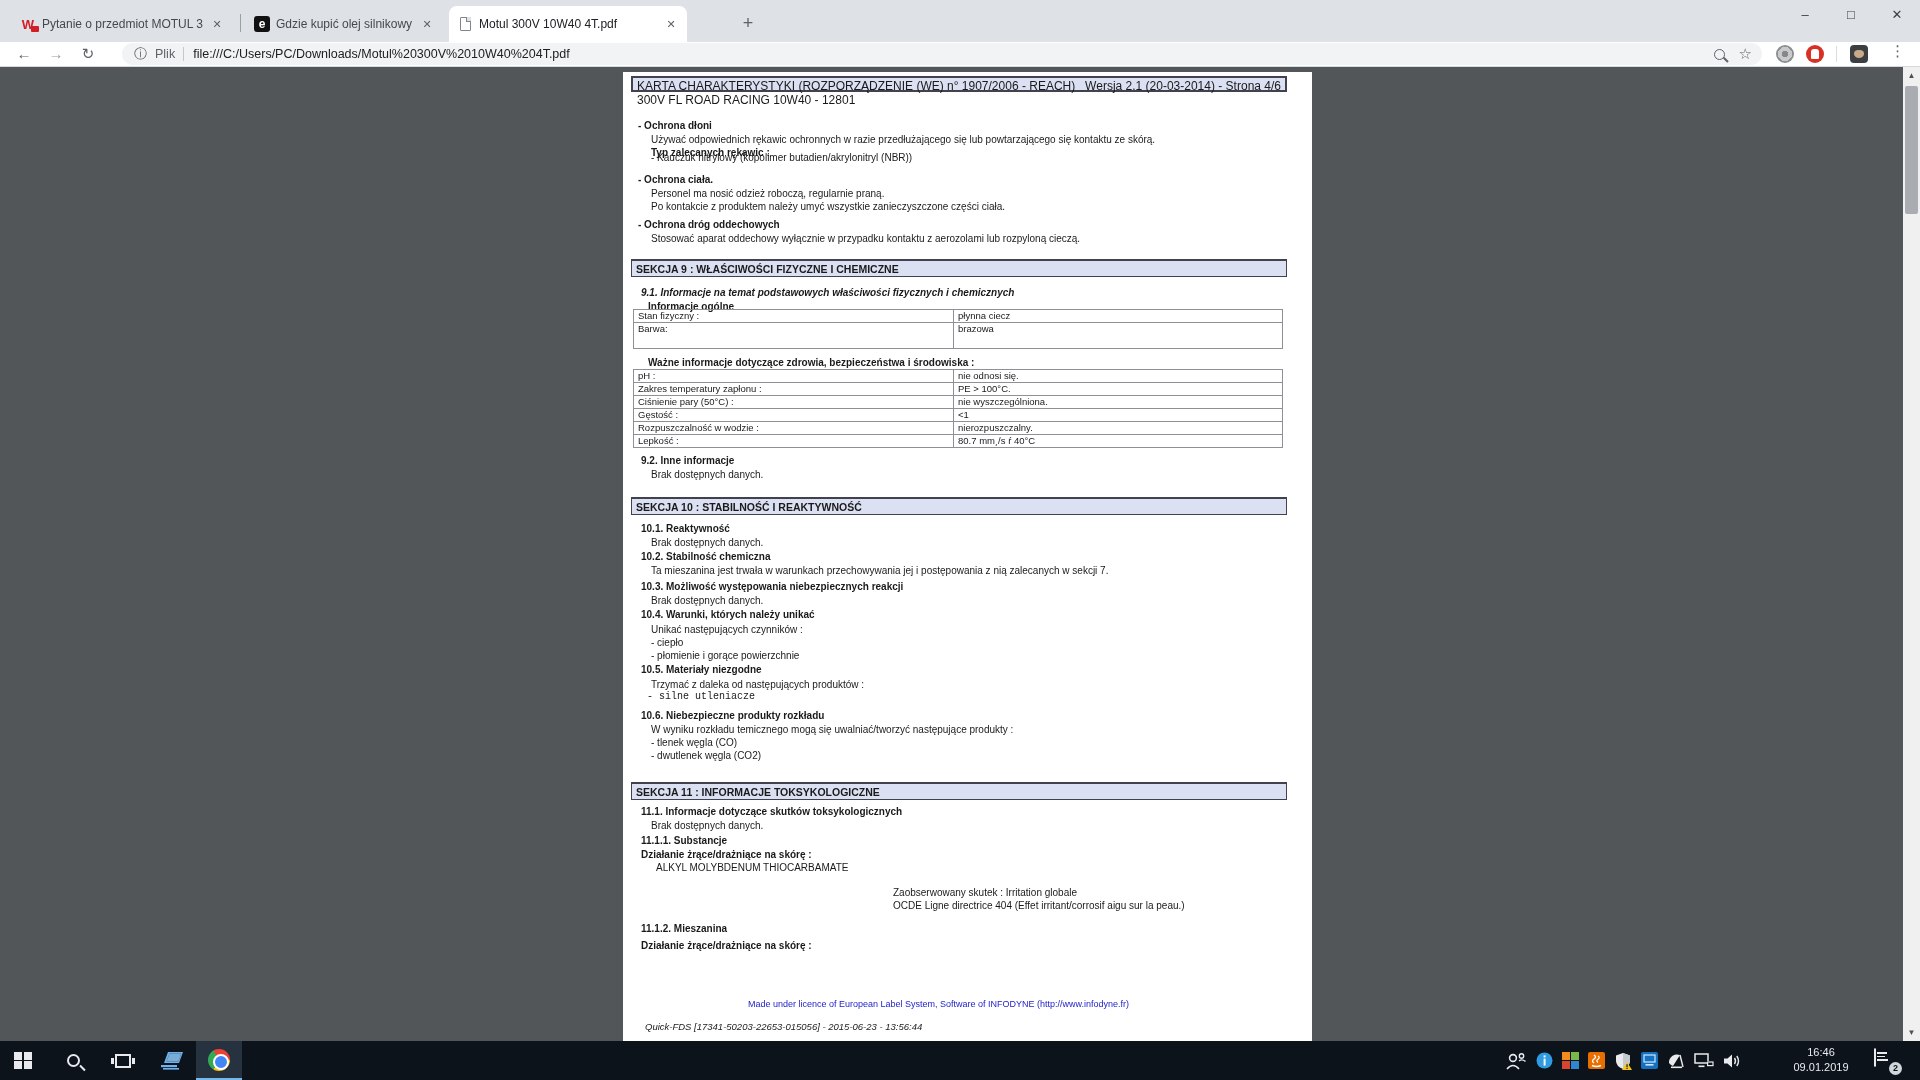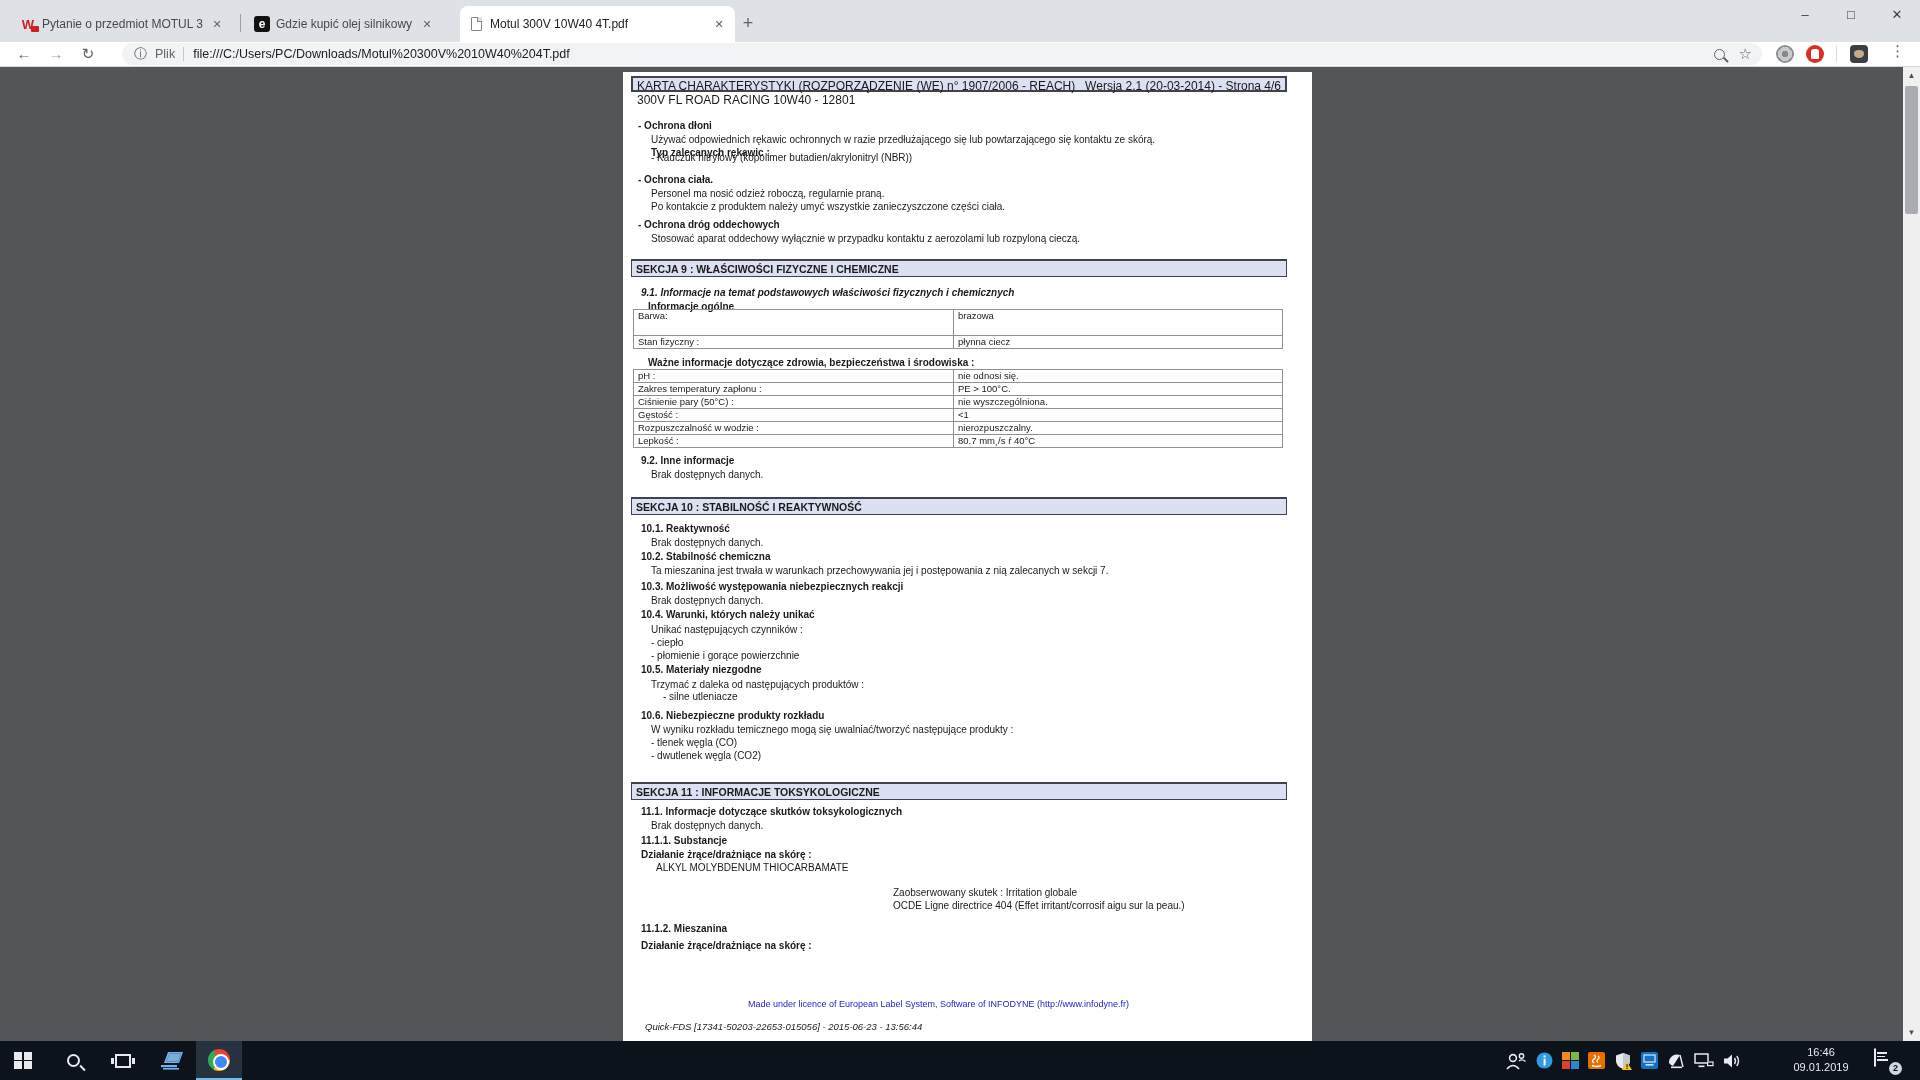"Motul 300V 10W40 4T.pdf" div.tab { left: 460px -> 449px; width: 275px -> 238px }
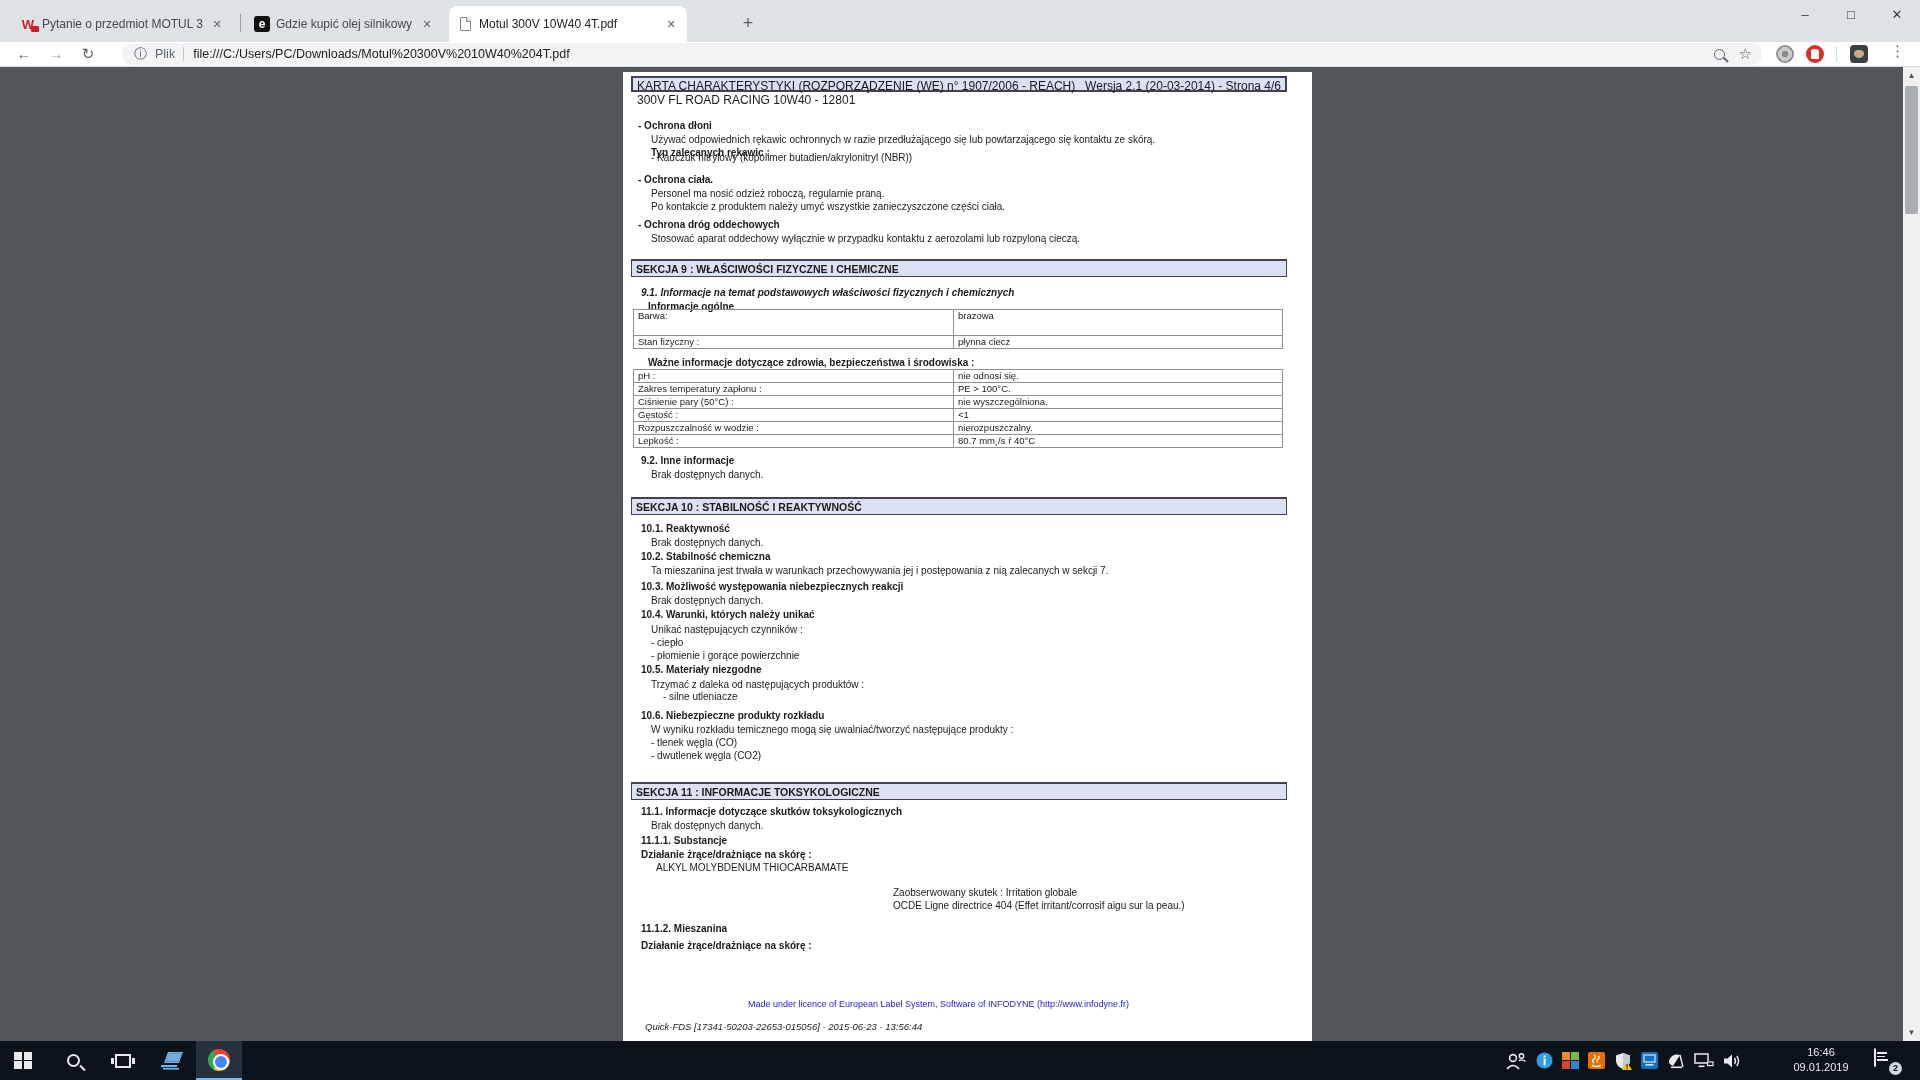"Barwa:" tr { order: before "Stan fizyczny :" -> after "Stan fizyczny :" }
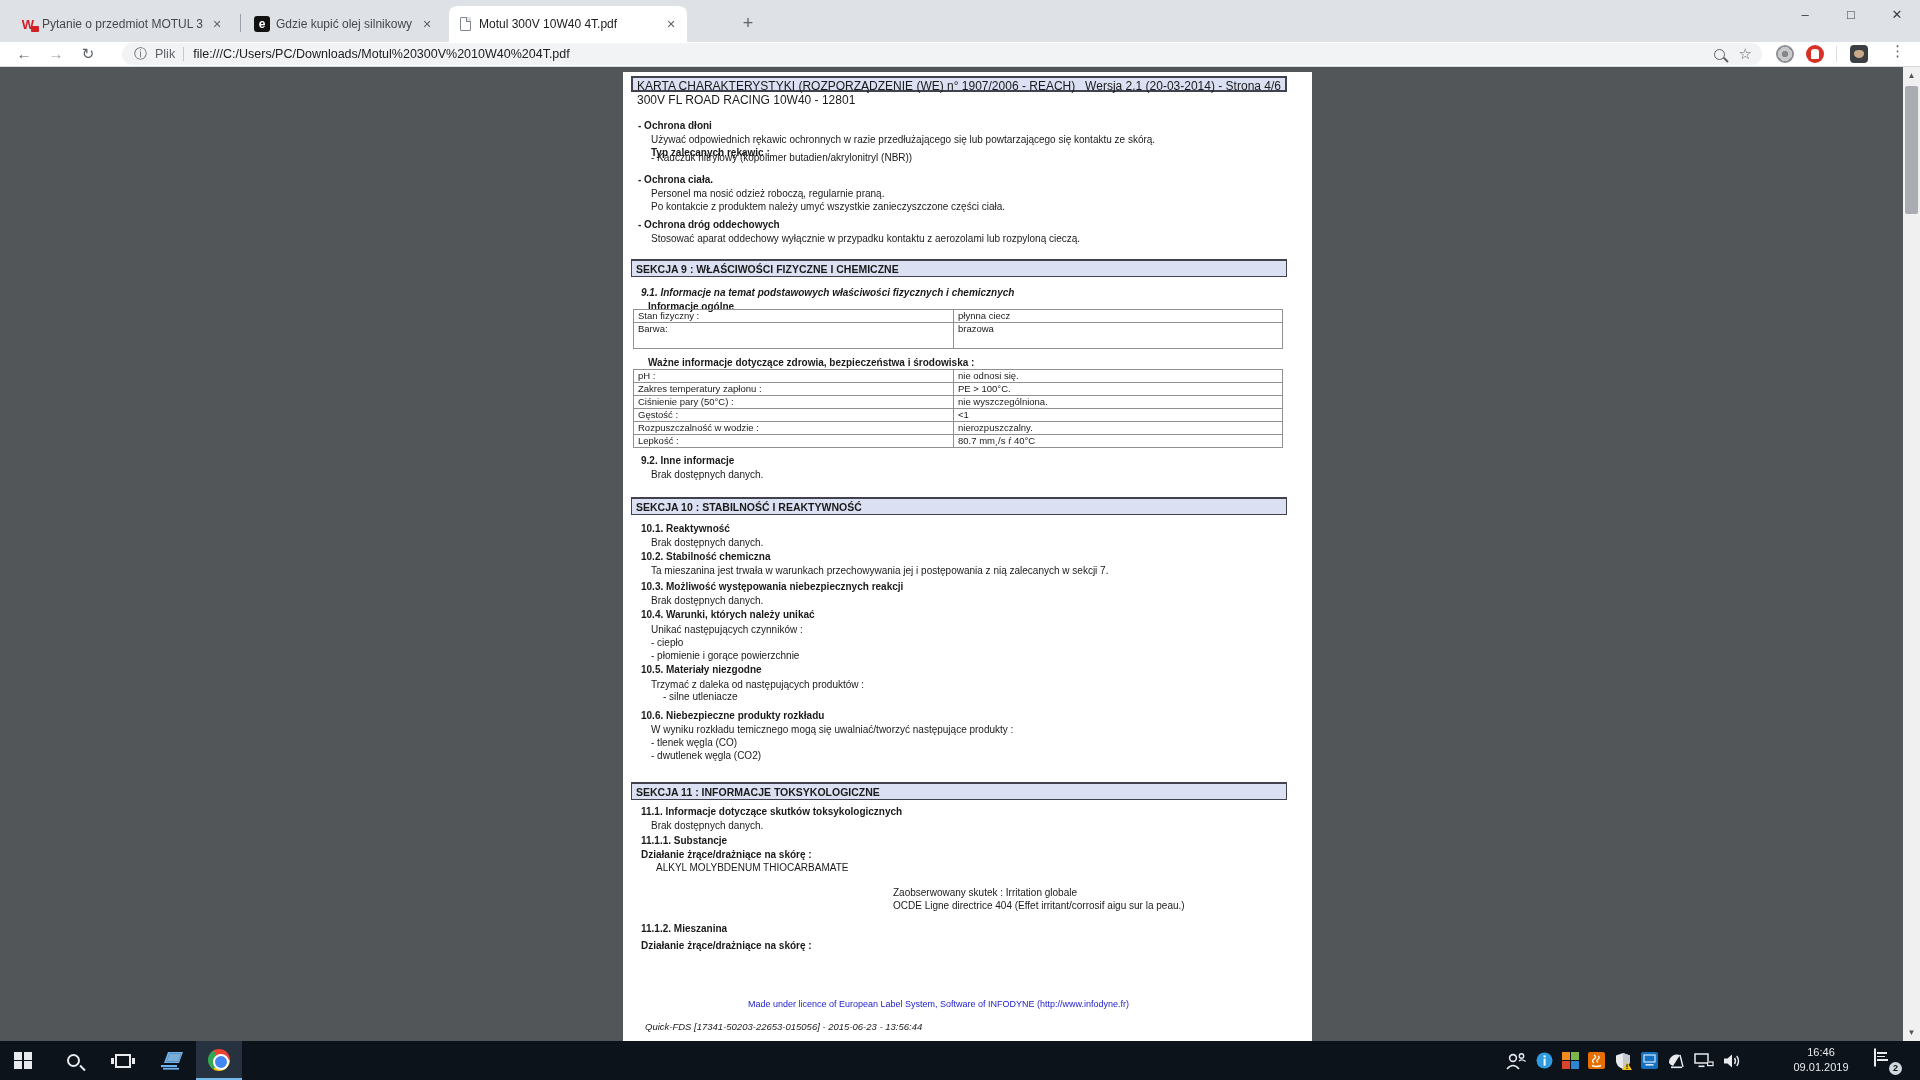"- silne utleniacze" div.line { font-family: none -> Liberation Mono, monospace; left: 40px -> 24px }
